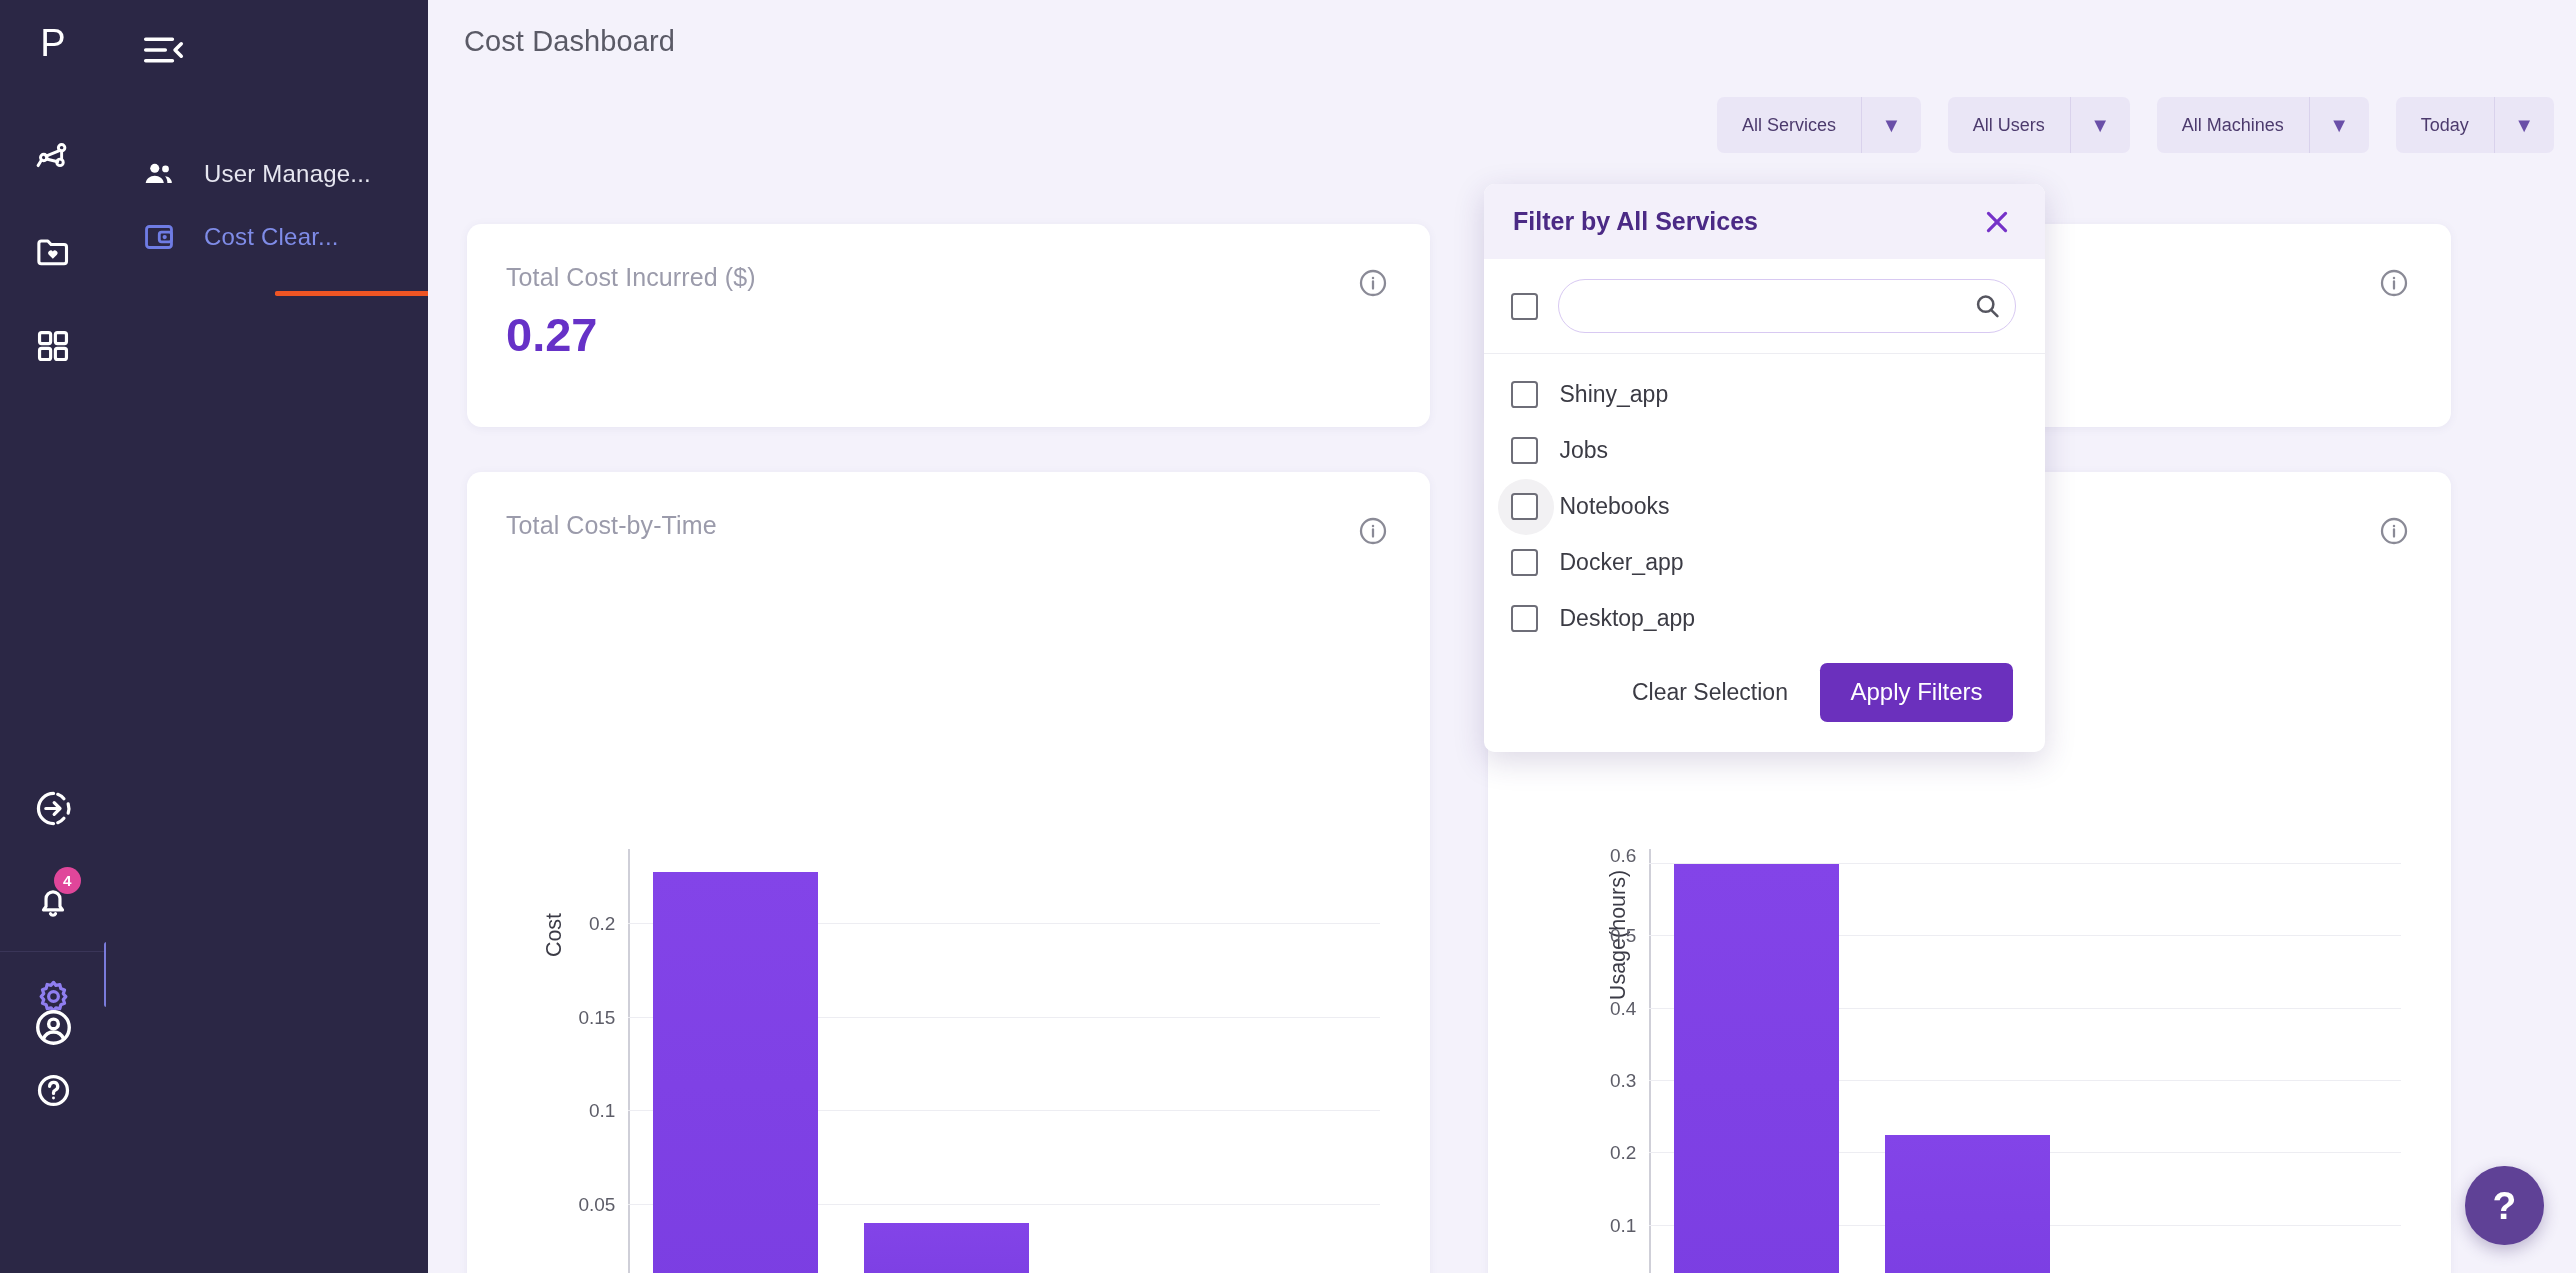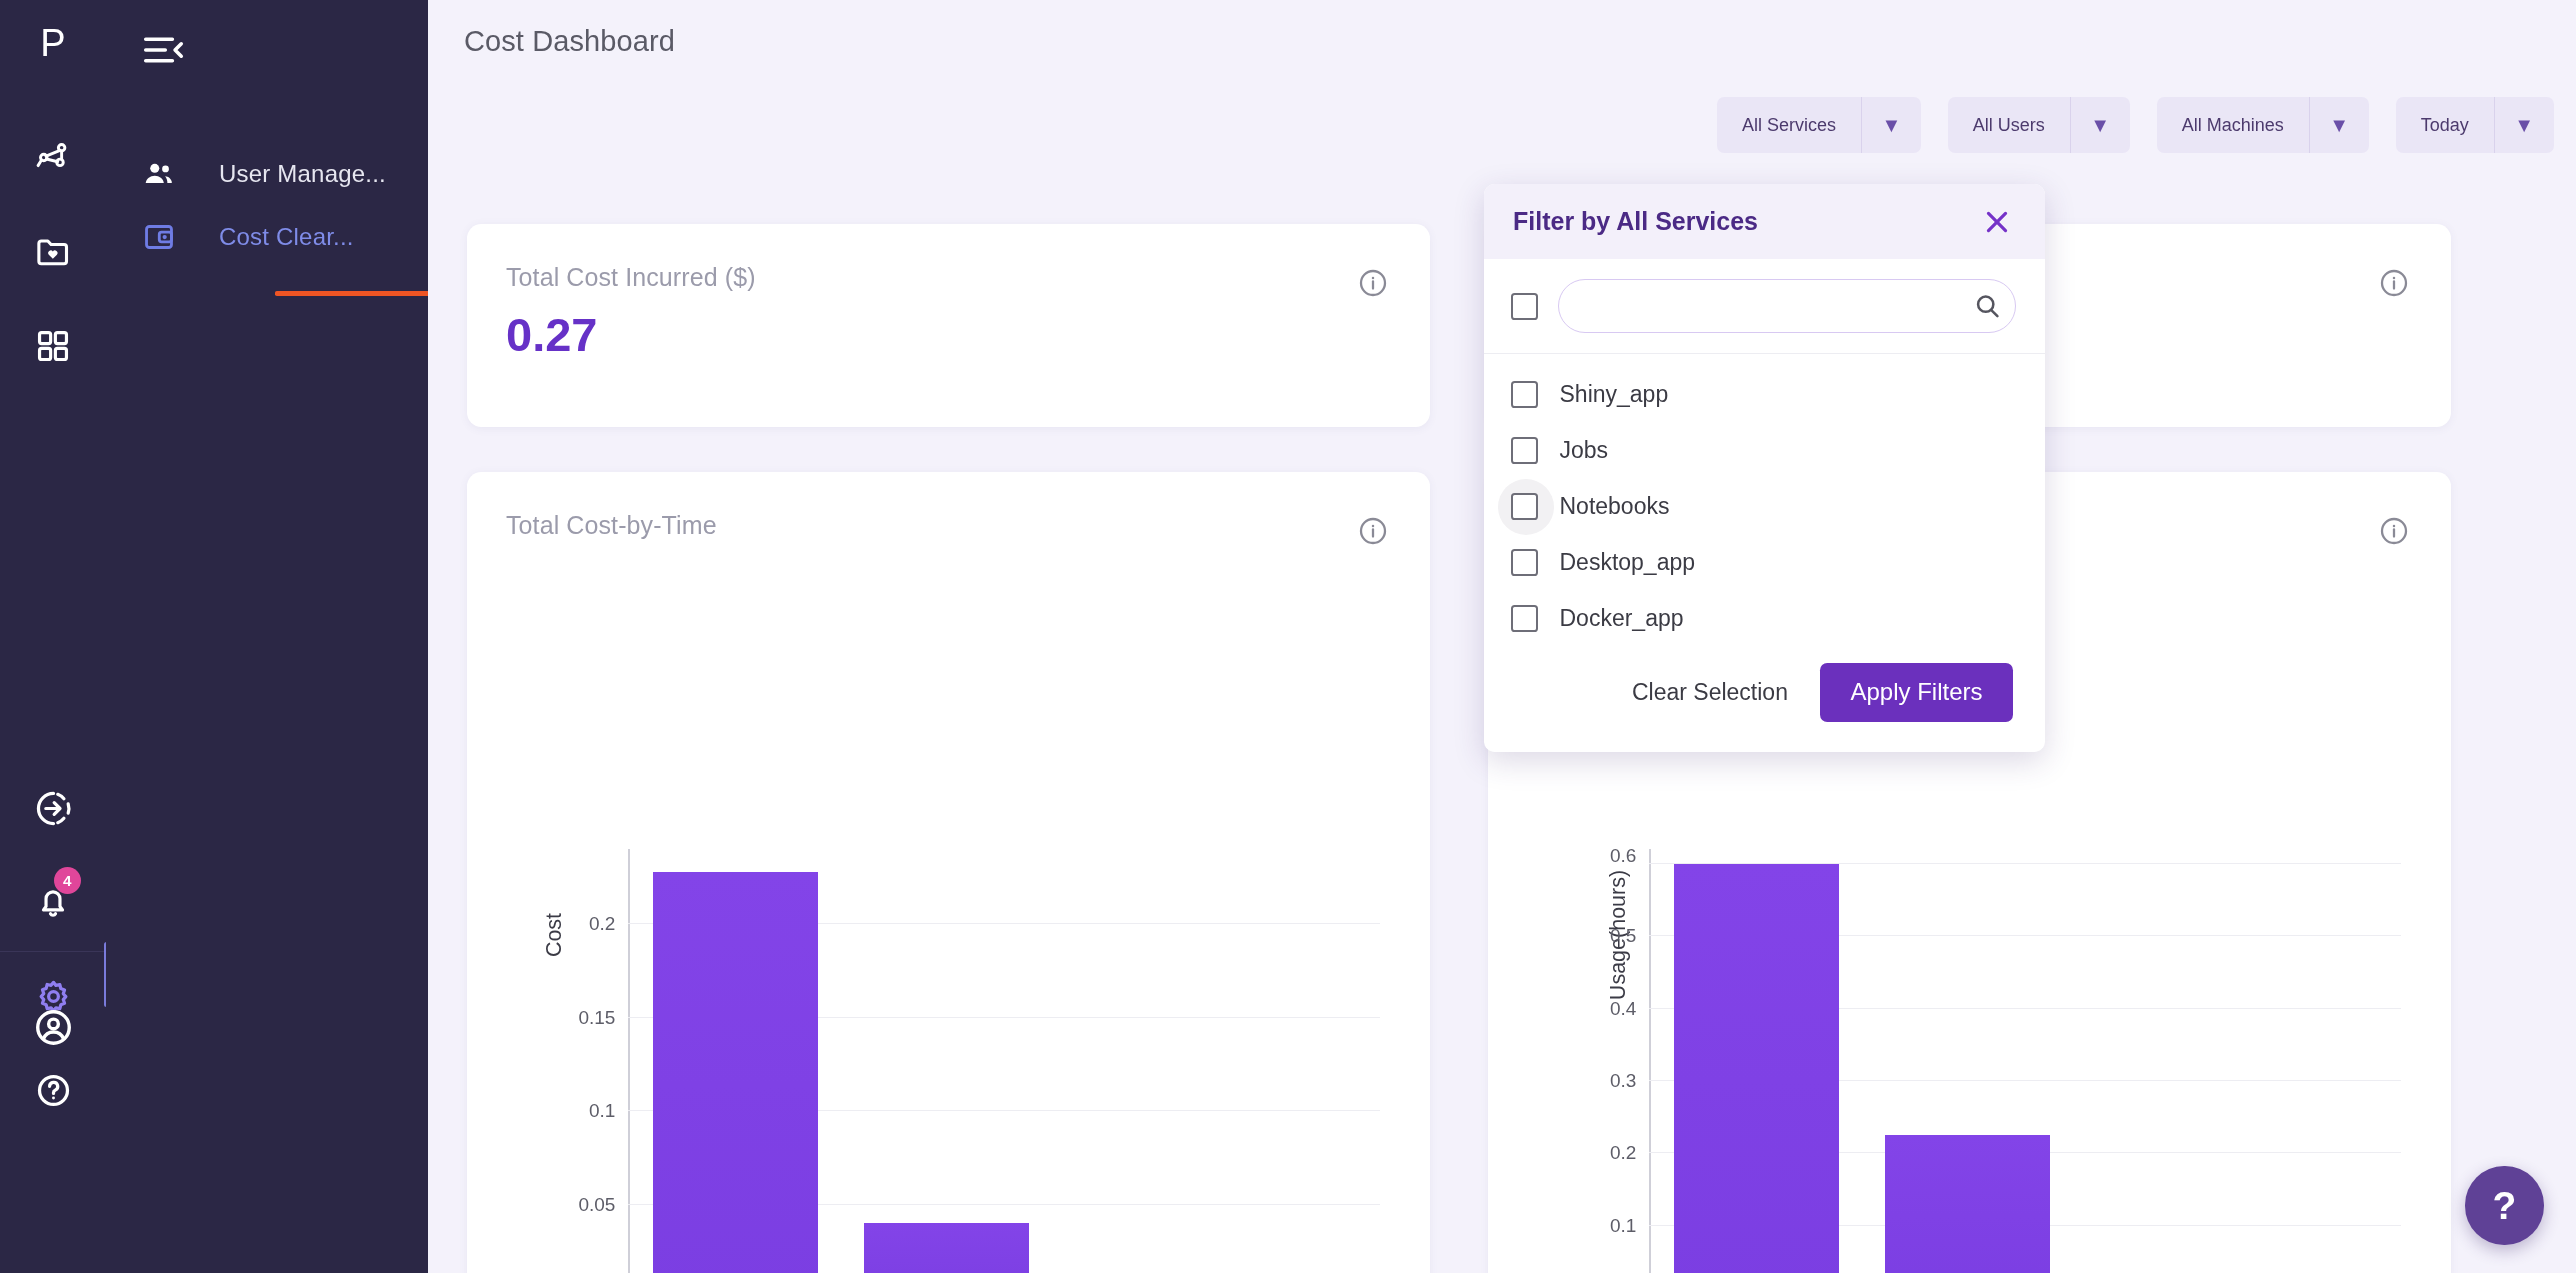"User Manage..." .nav-item { gap: 43px -> 28px }
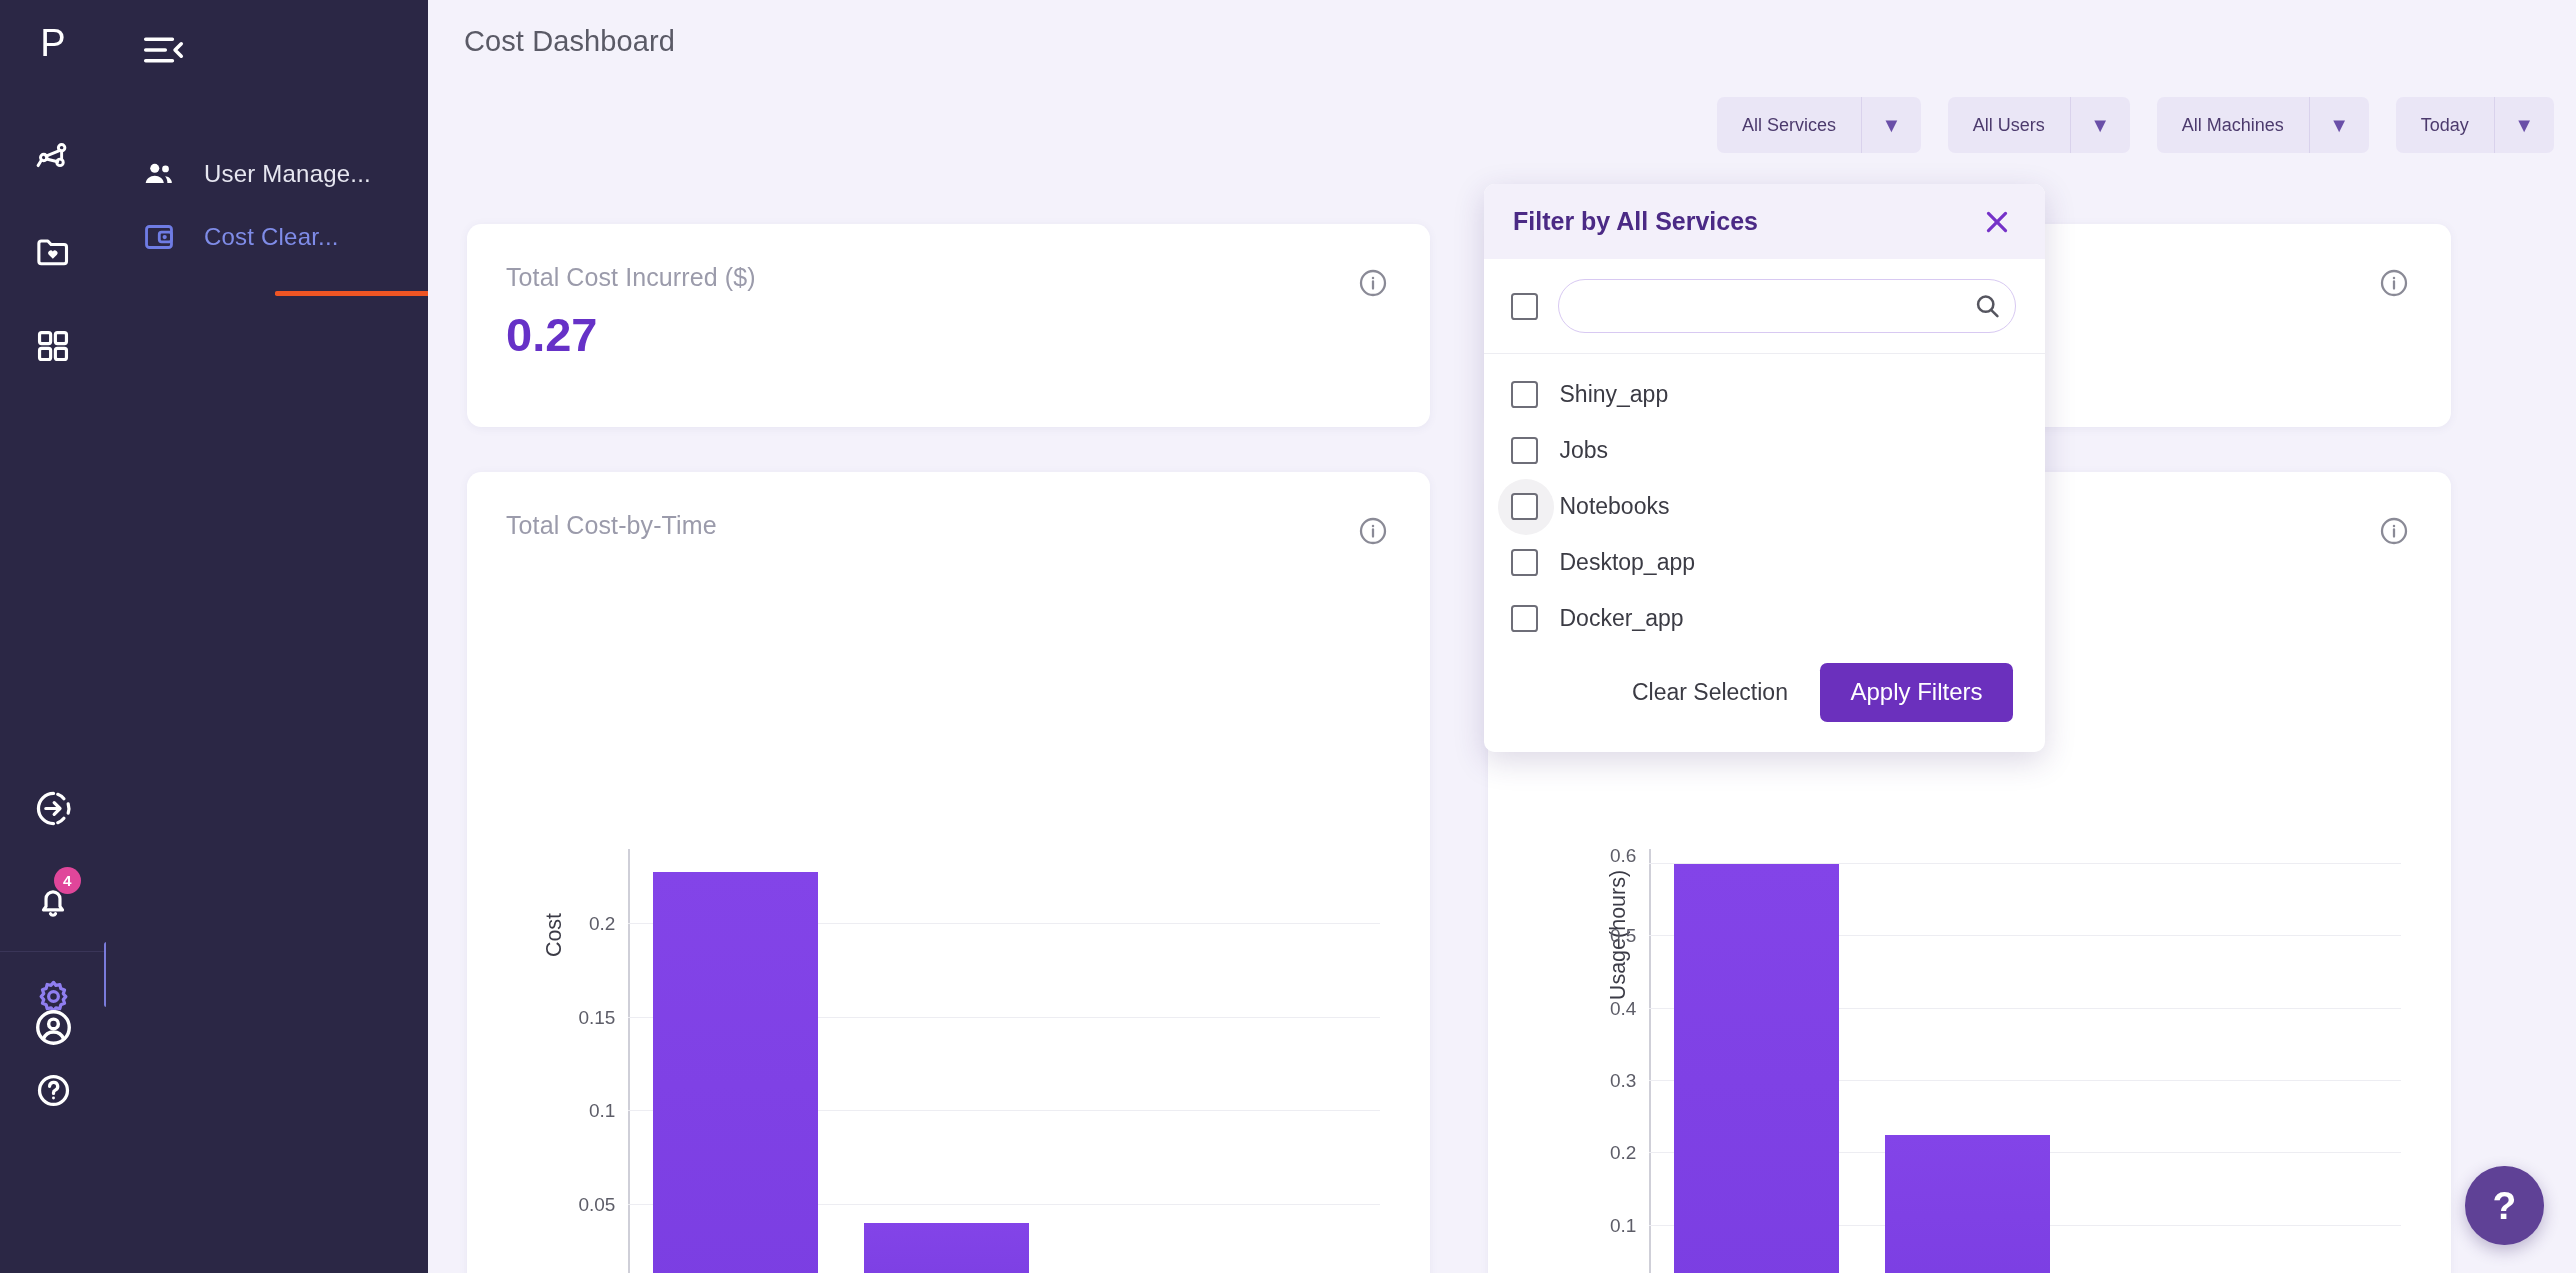"Desktop_app" div.popup-item { order: before "Docker_app" -> after "Docker_app" }
